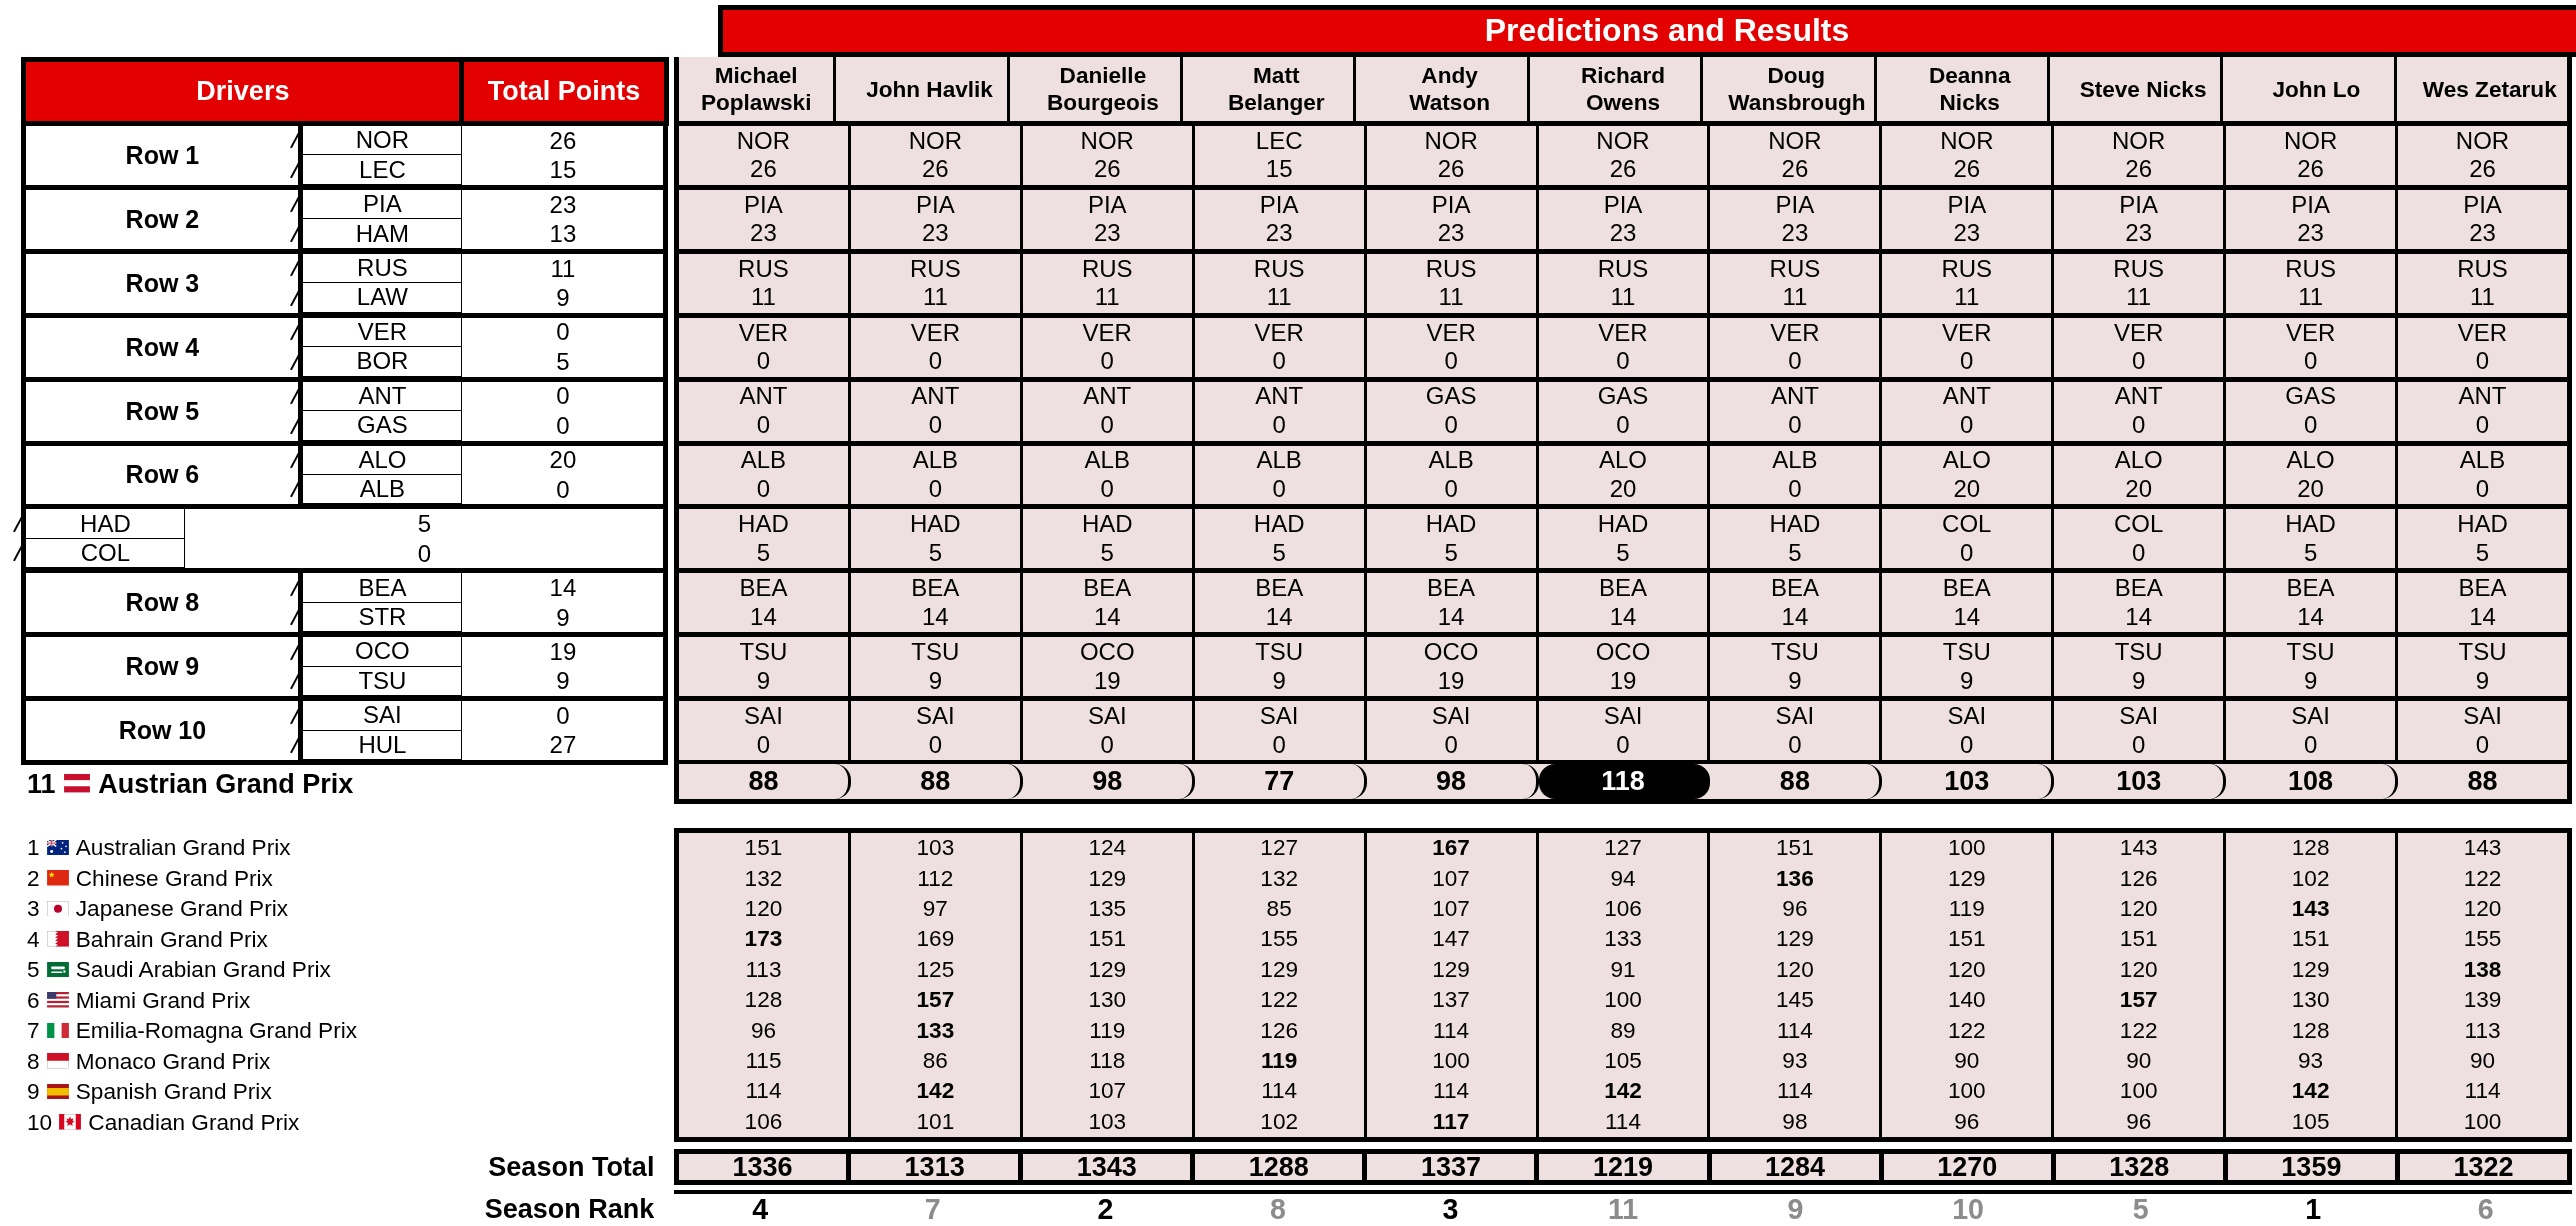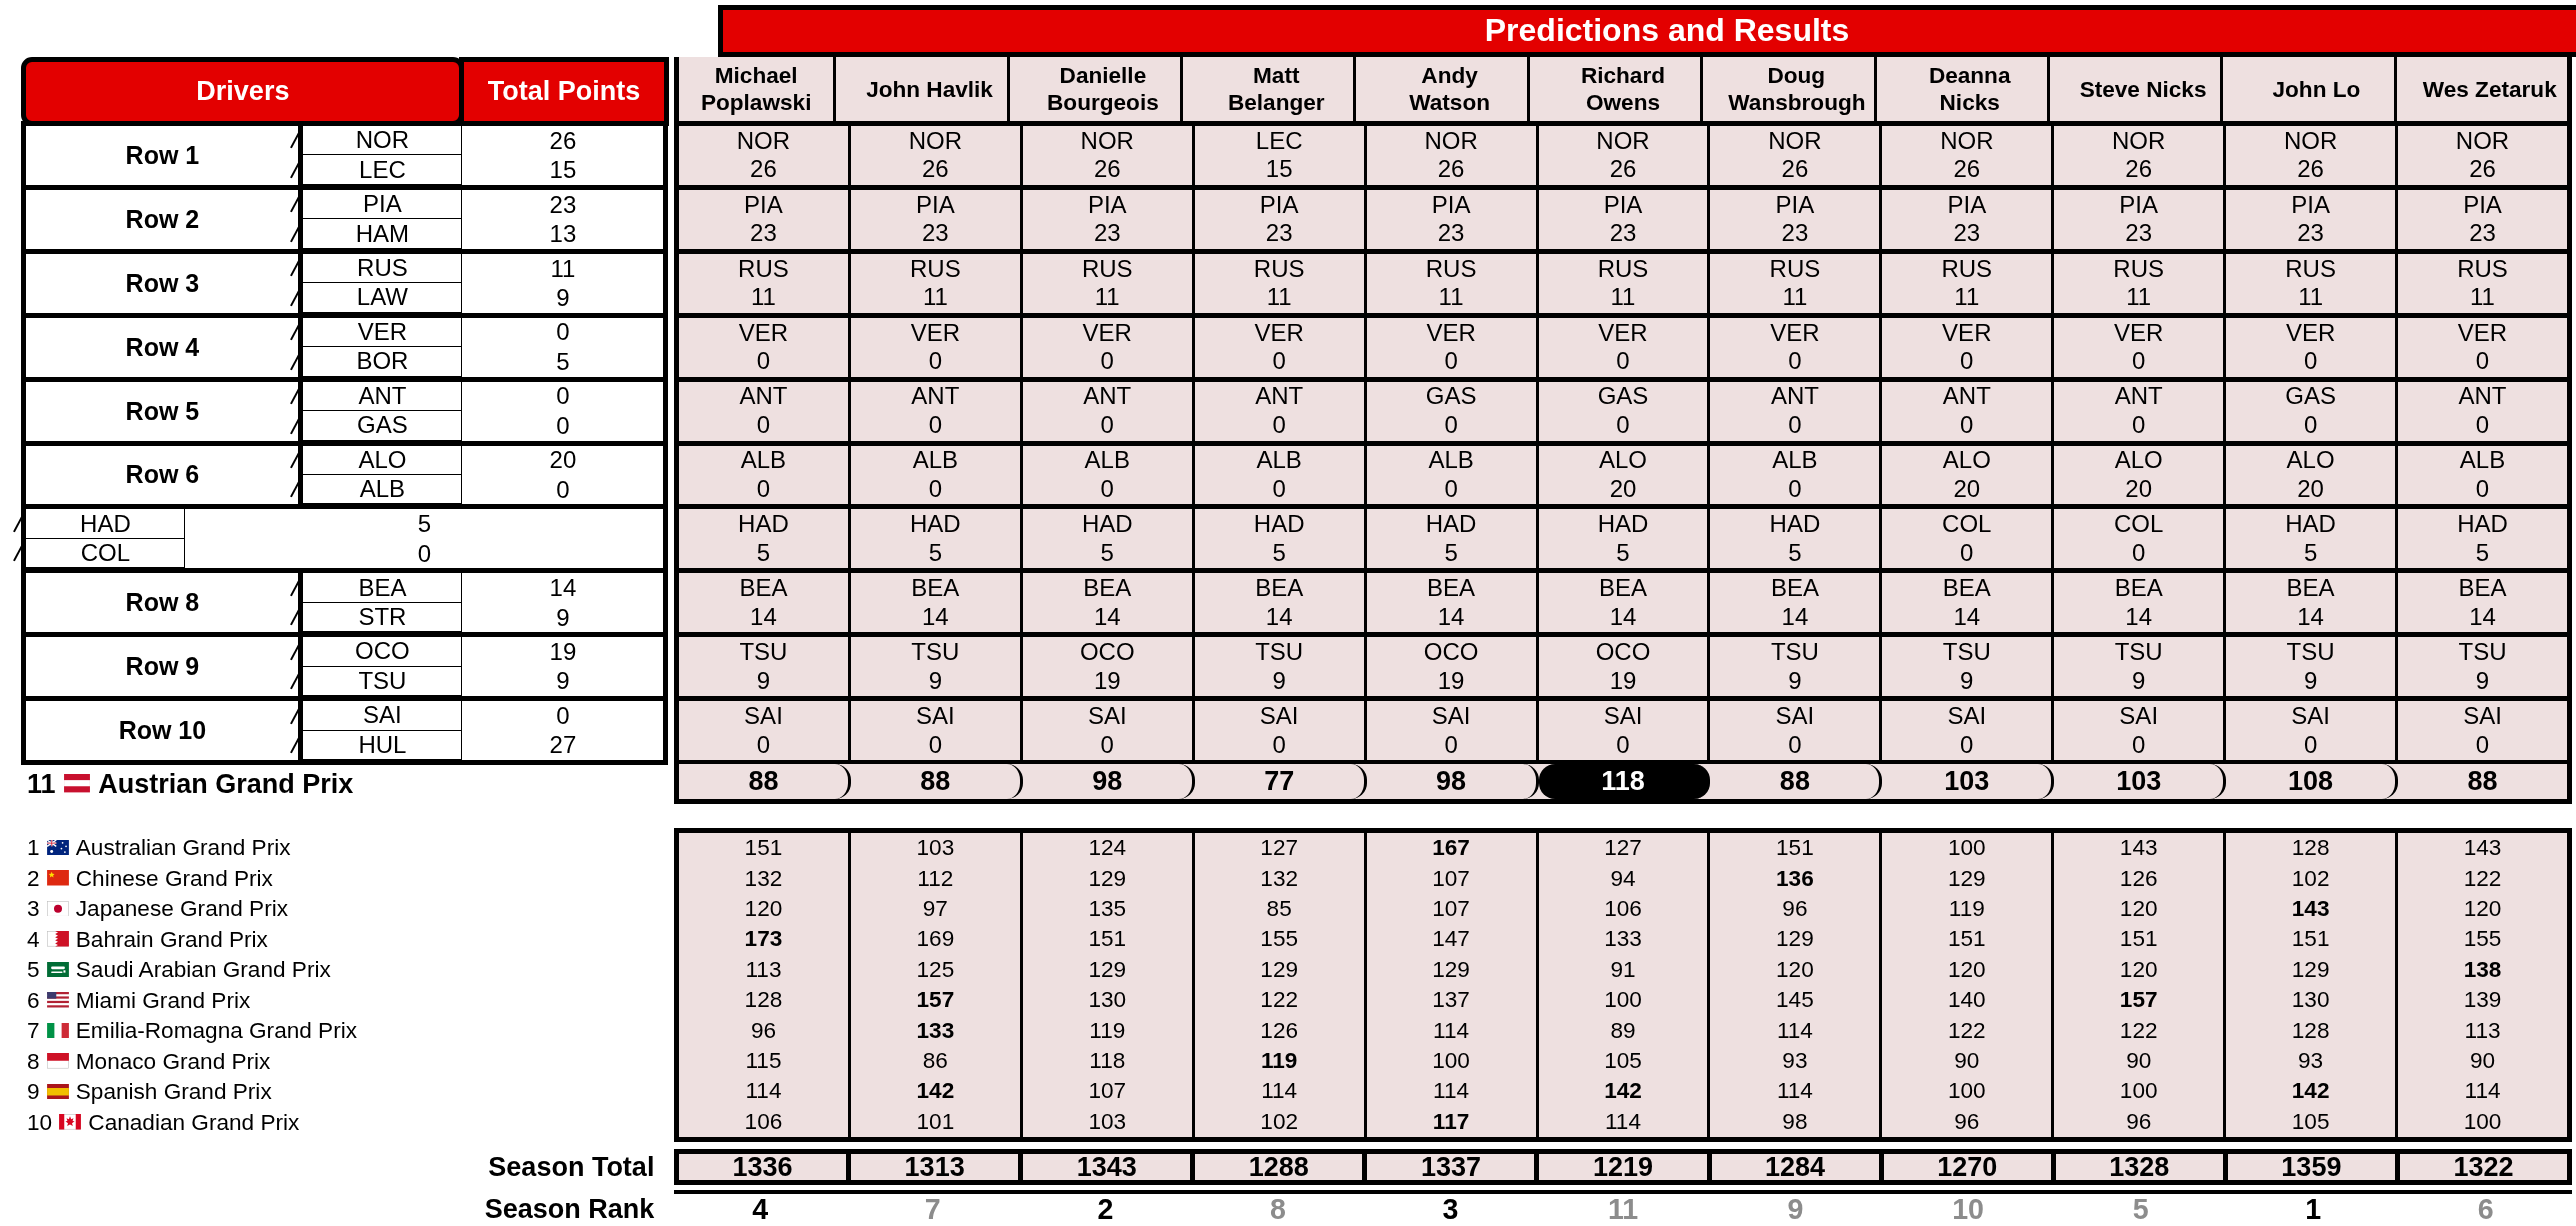"Drivers" #hdr-drivers { border-radius: 11px -> none }
